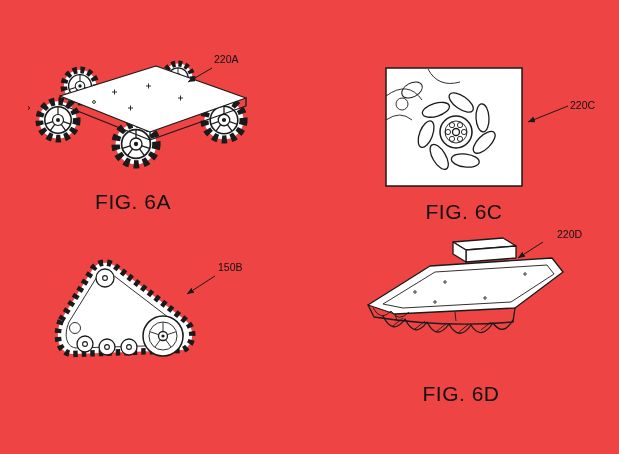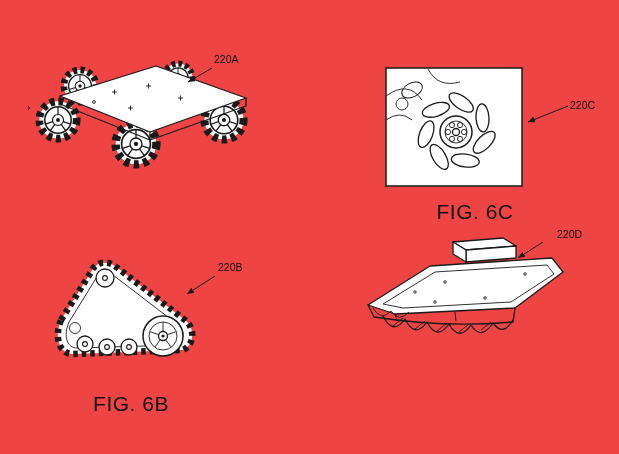"FIG. 6A" div.caption { html: none -> <div>FIG. 6A</div> }
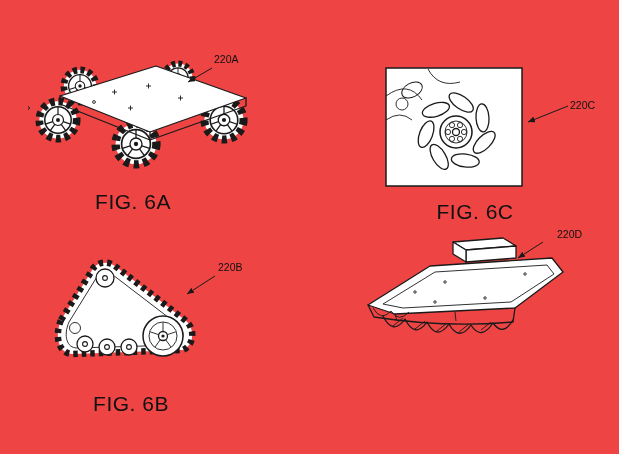"FIG. 6C" #fig6c .caption { left: 16px -> 5px }
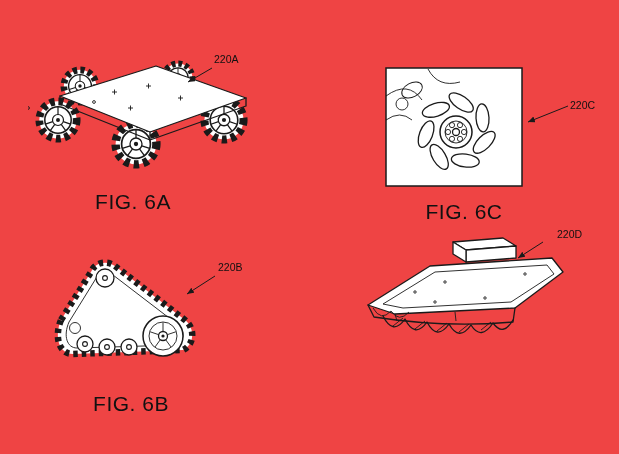"220B" span.ref { text: 220B -> 150B }
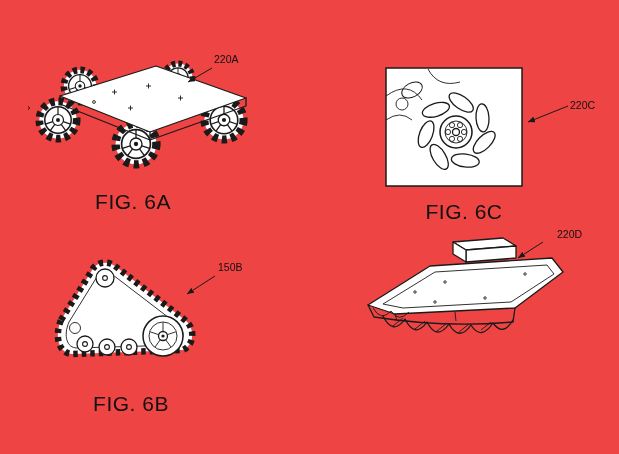"FIG. 6B" div.caption { html: <div>FIG. 6B</div> -> none }
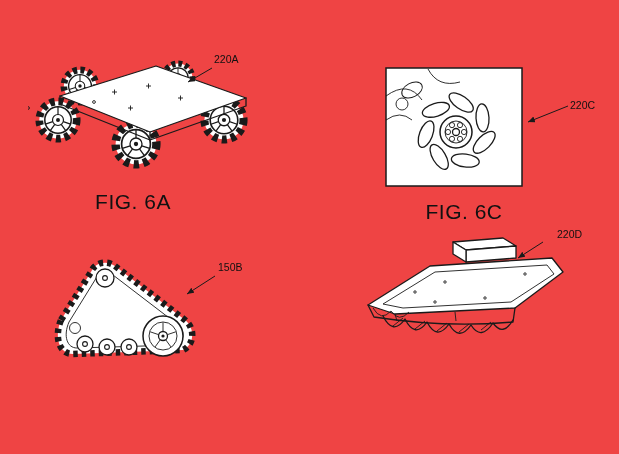"FIG. 6D" div.caption { html: none -> <div>FIG. 6D</div> }
